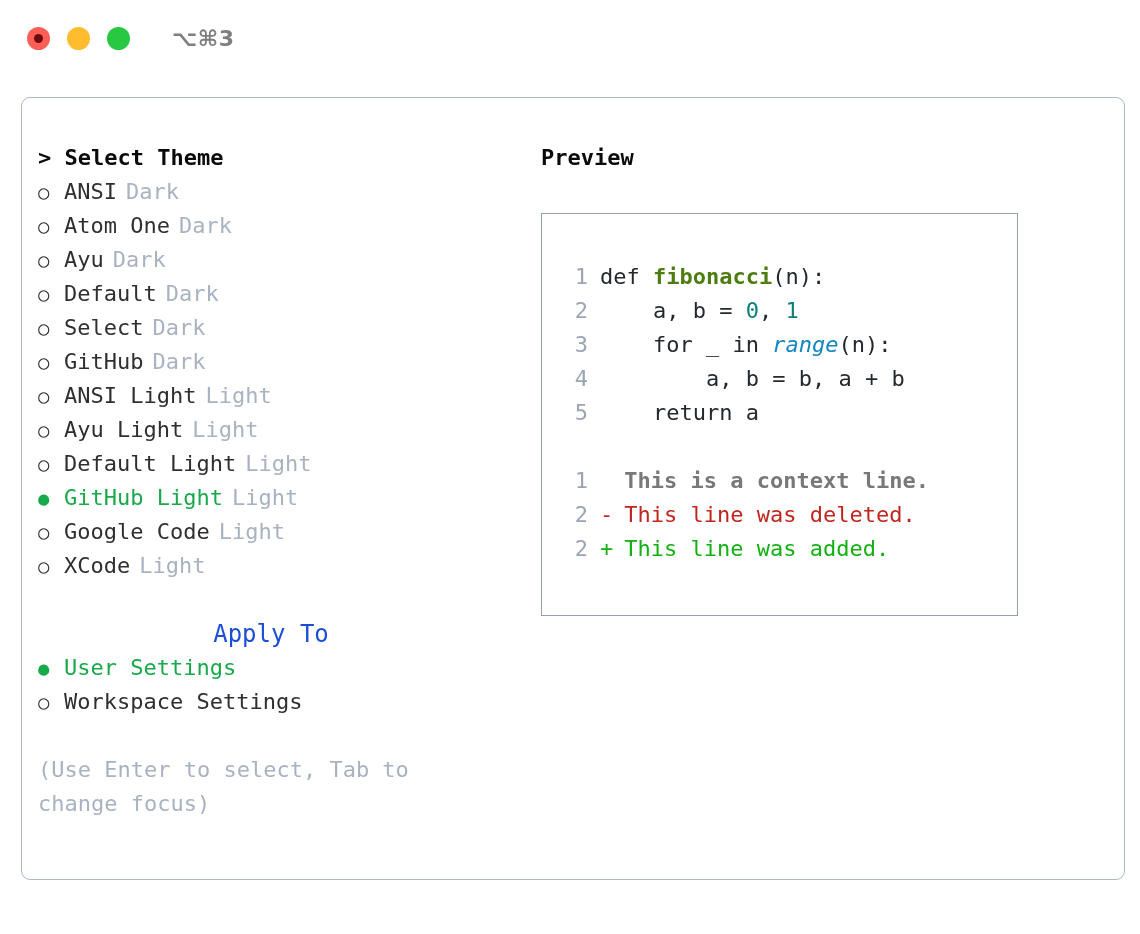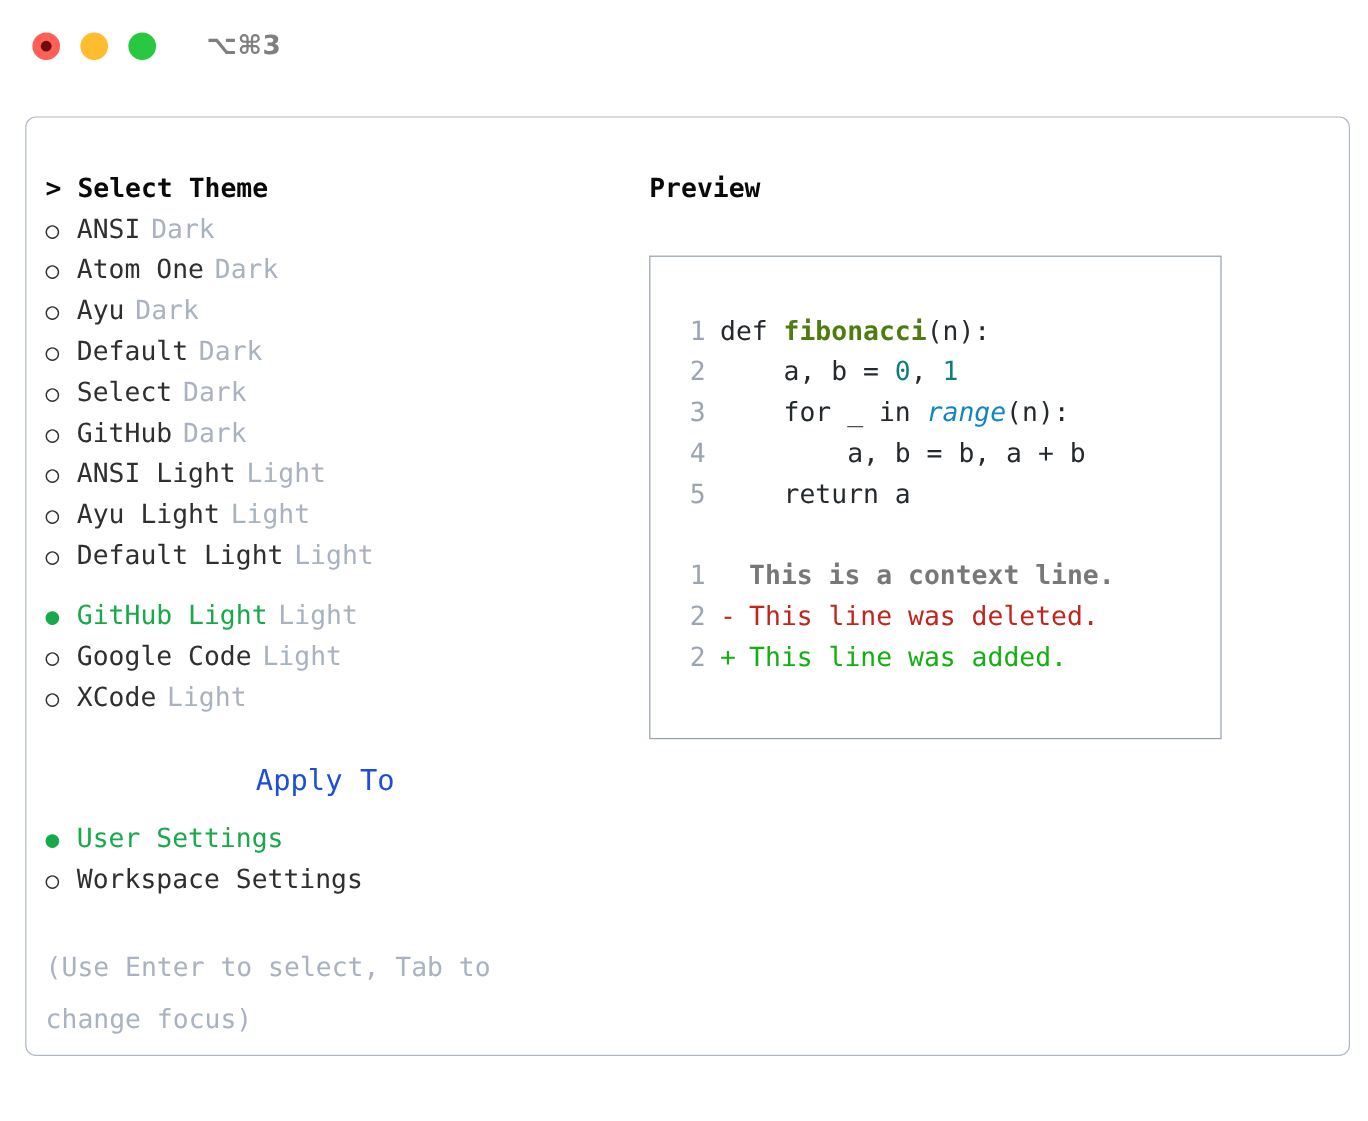"GitHub Light" .theme-row.is-selected .theme-name { margin-top: 16px -> none }
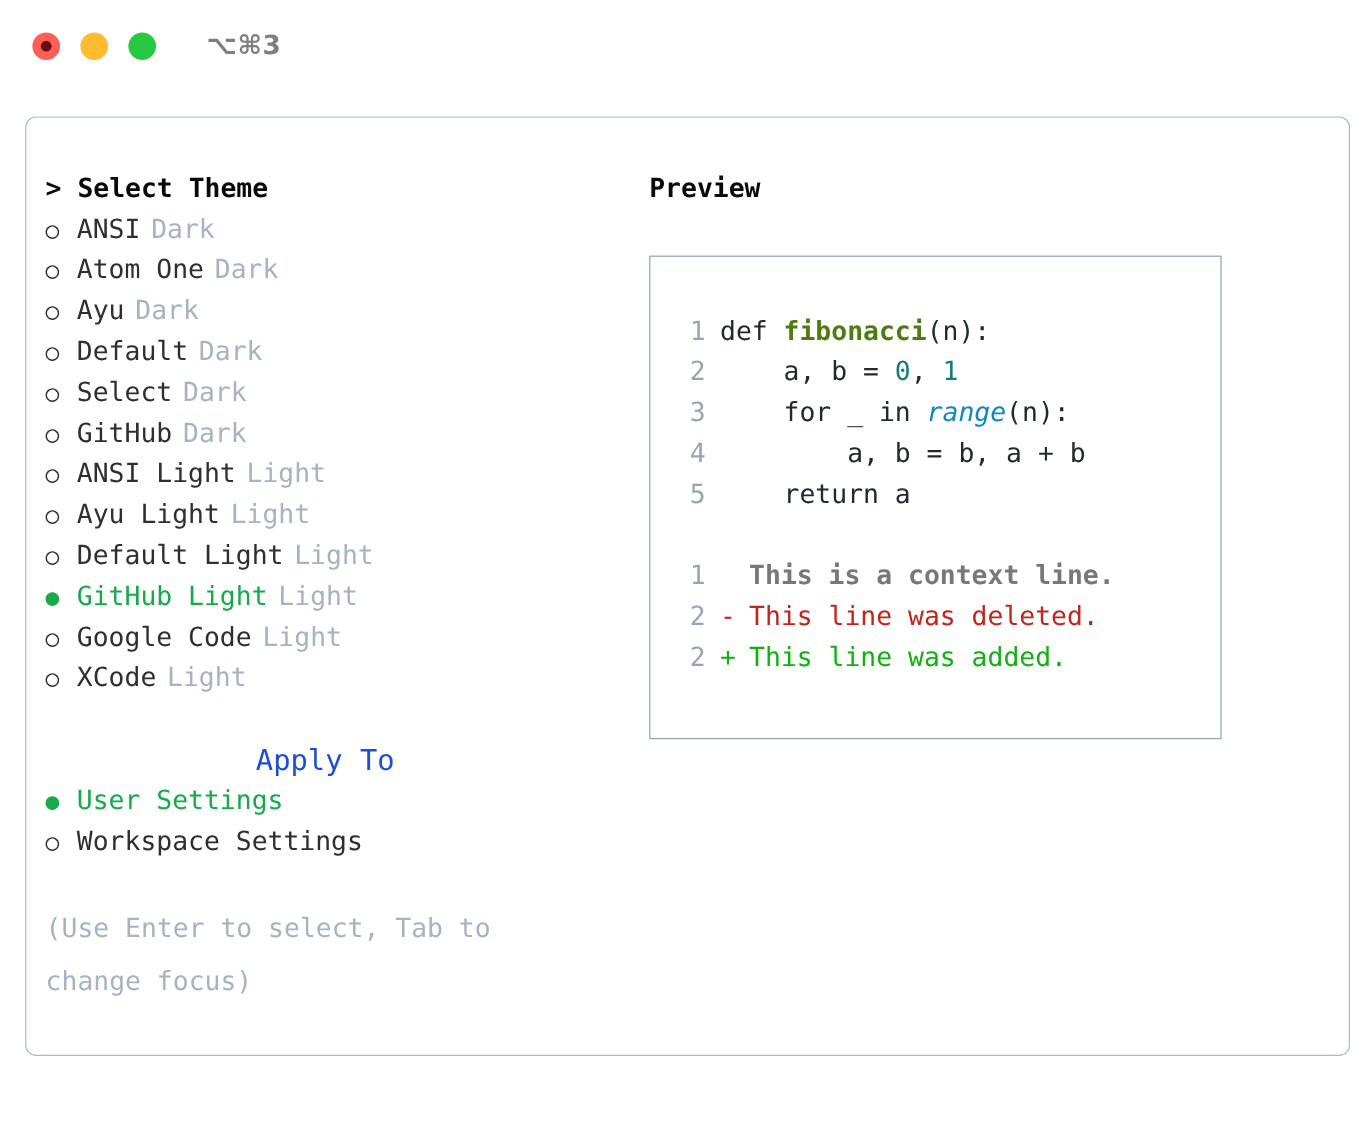"(Use Enter to select, Tab" .hint-text { line-height: 44px -> 34px }
